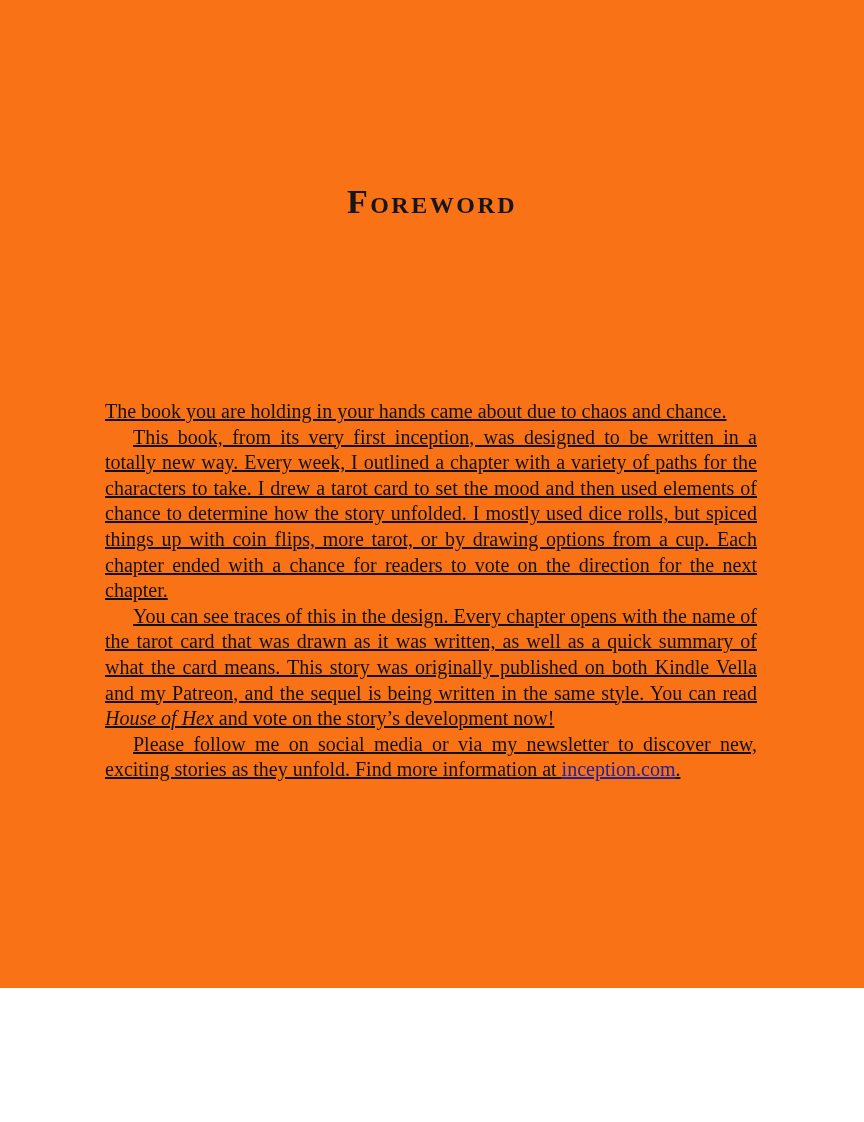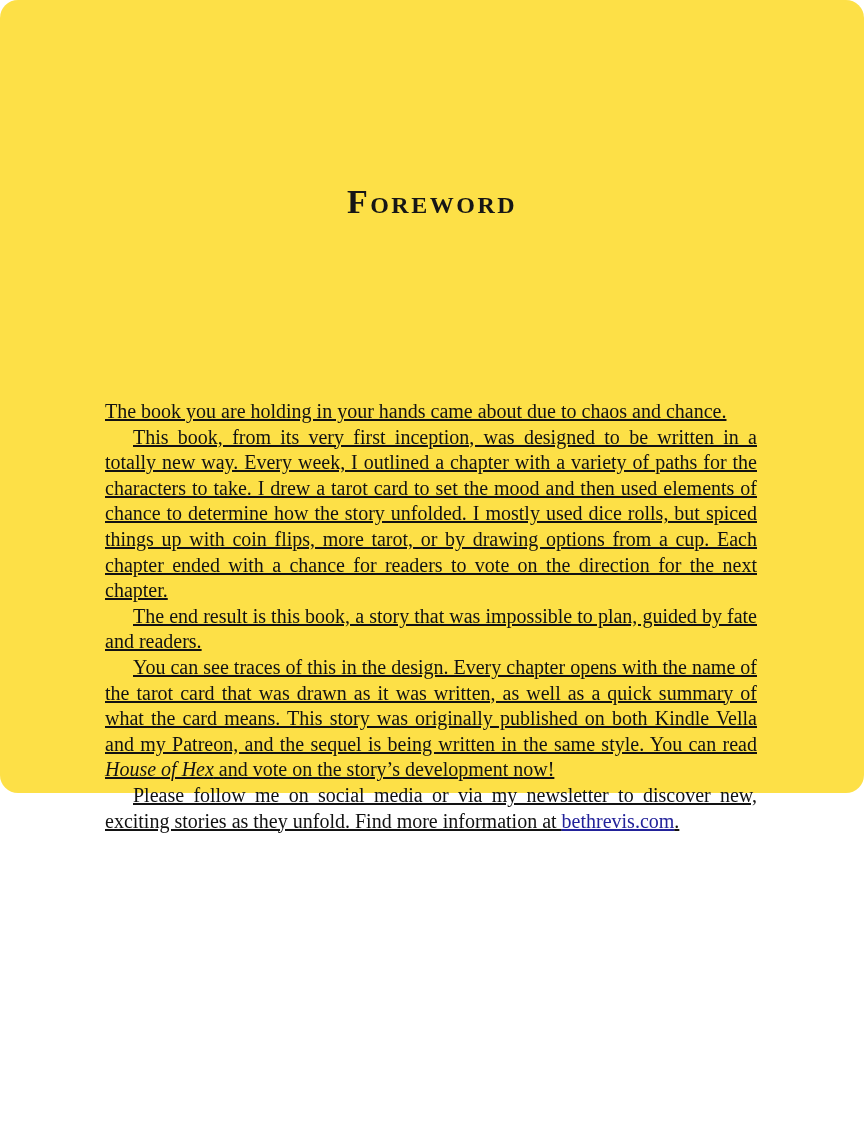"Foreword" .page { background: #fde047 -> #f97316; border-radius: 18px -> none; height: 793px -> 988px }
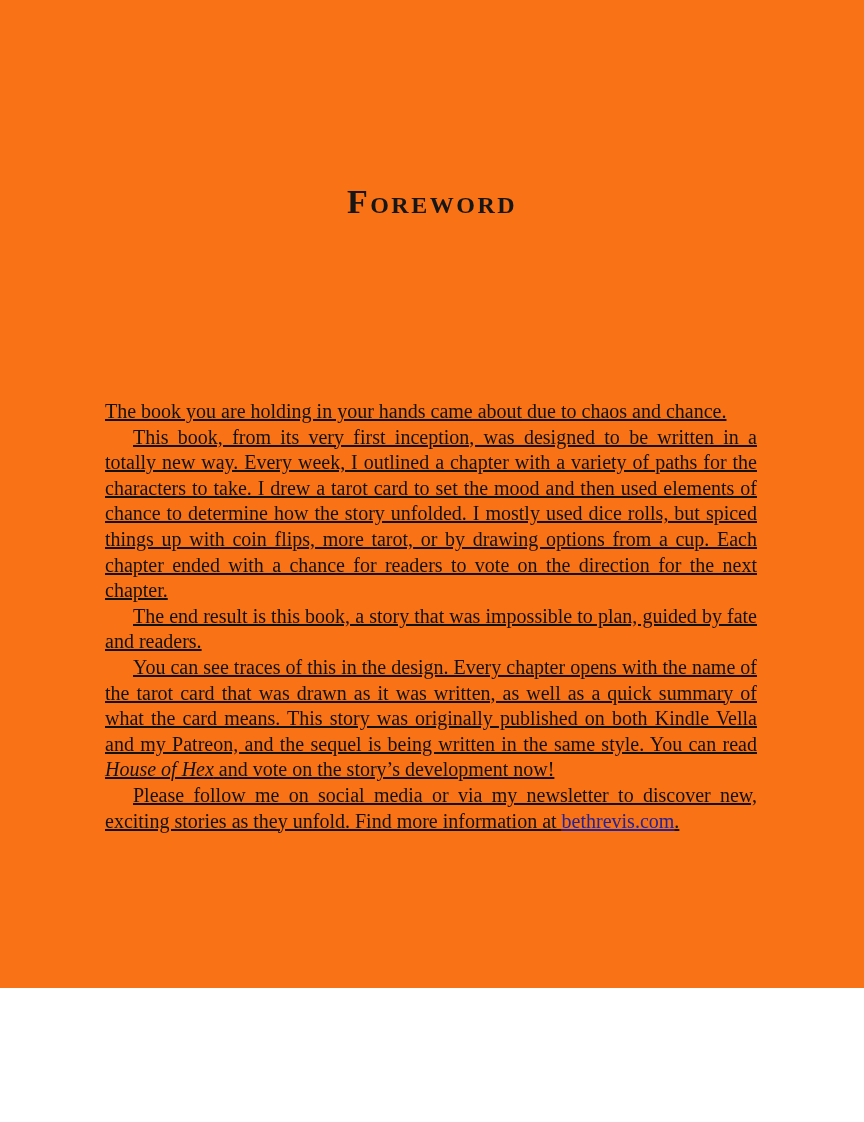"The end result is this" p.para { html: <p><span>The end result is this book, a story that was impossible to plan, guided by fate and readers.</span></p> -> none }
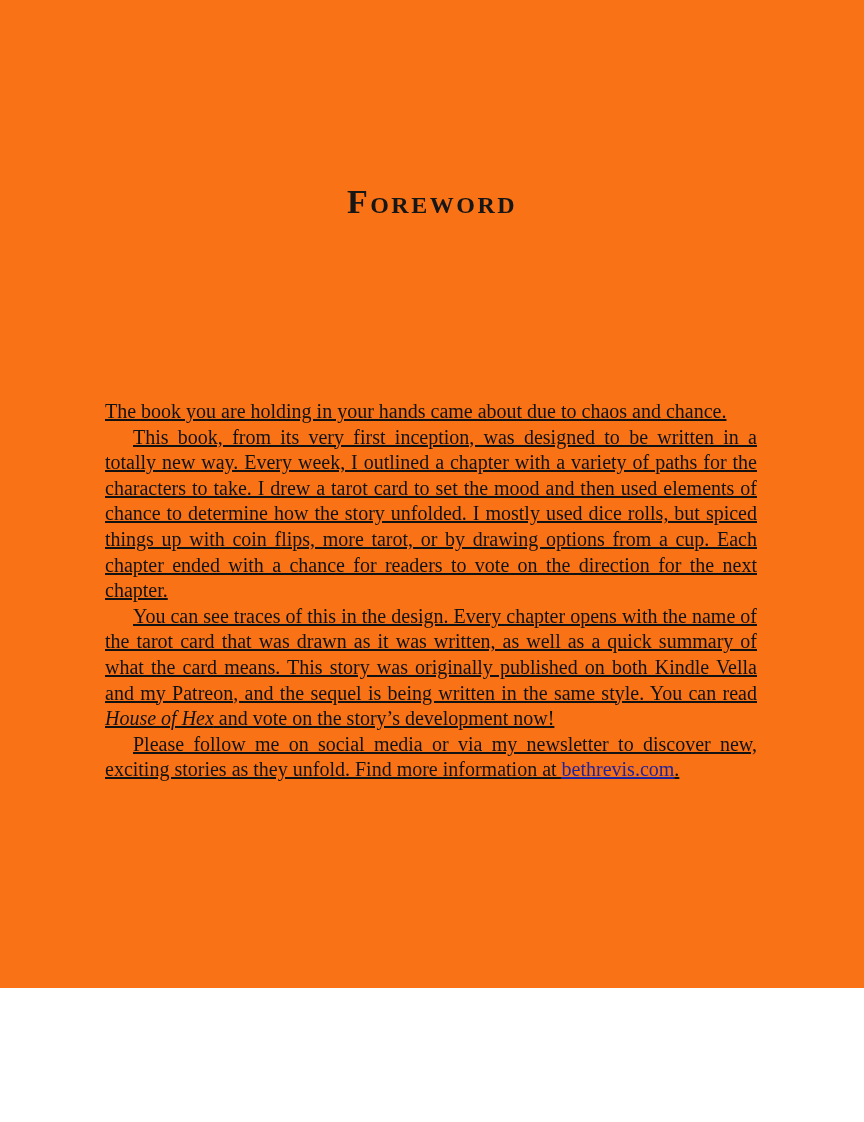"bethrevis.com" a.link { text: bethrevis.com -> inception.com }
